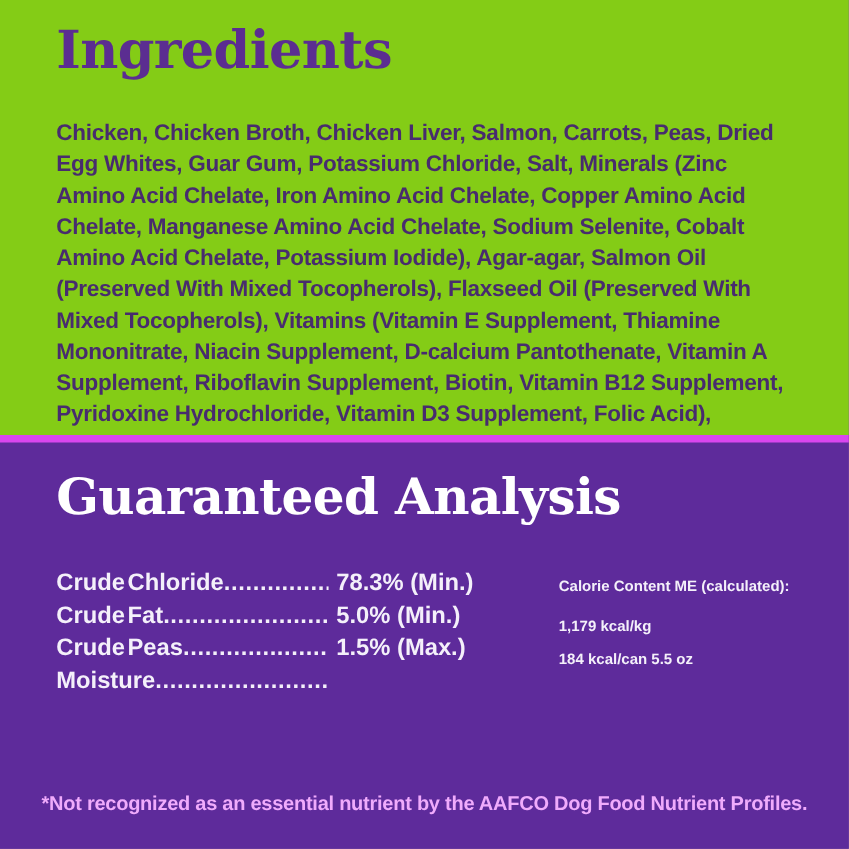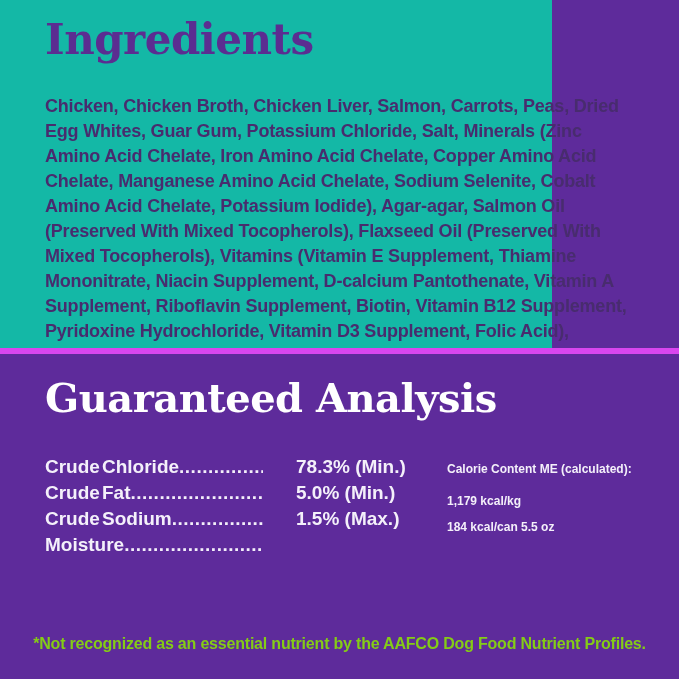"Ingredients" .ingredients-section { background: #14b8a6 -> #84cc16; width: 552px -> 679px }
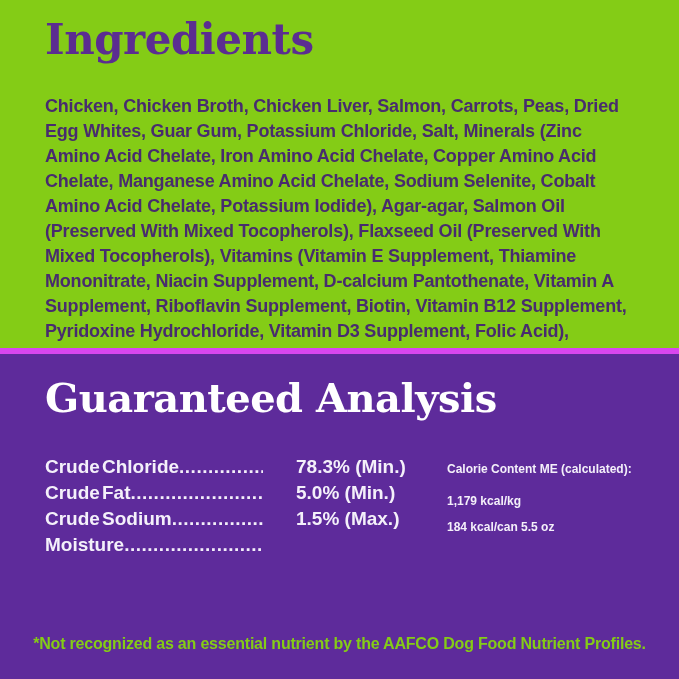"Crude" .ga-row { gap: 27px -> none }
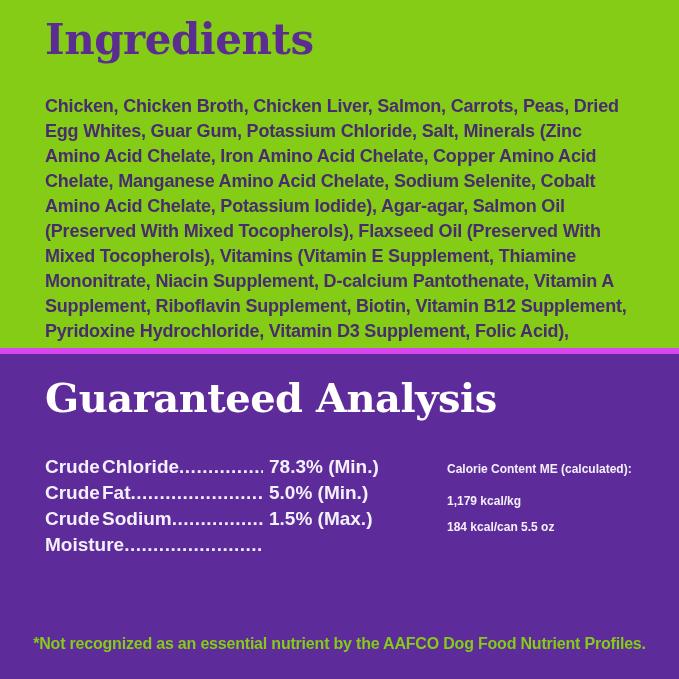"Sodium" span.ga-name { text: Sodium -> Peas }
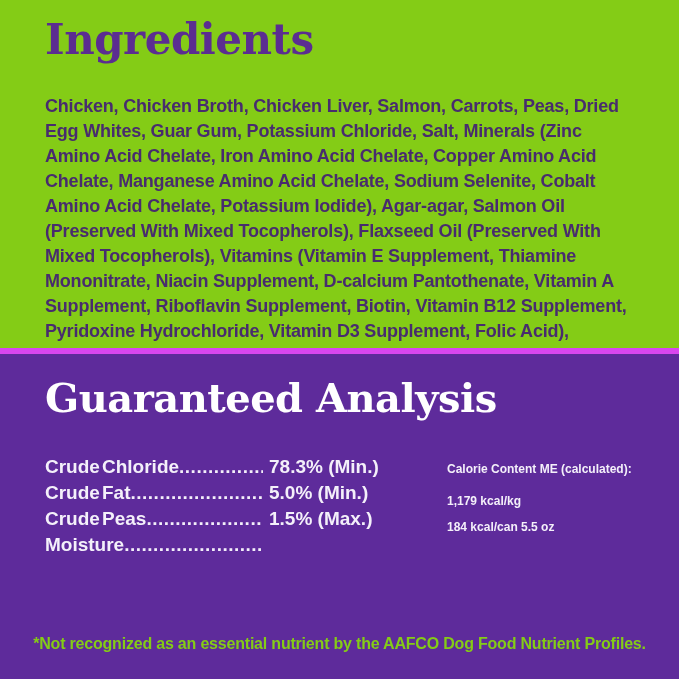"*Not recognized as an essential" .footnote { color: #84cc16 -> #f0abfc }
